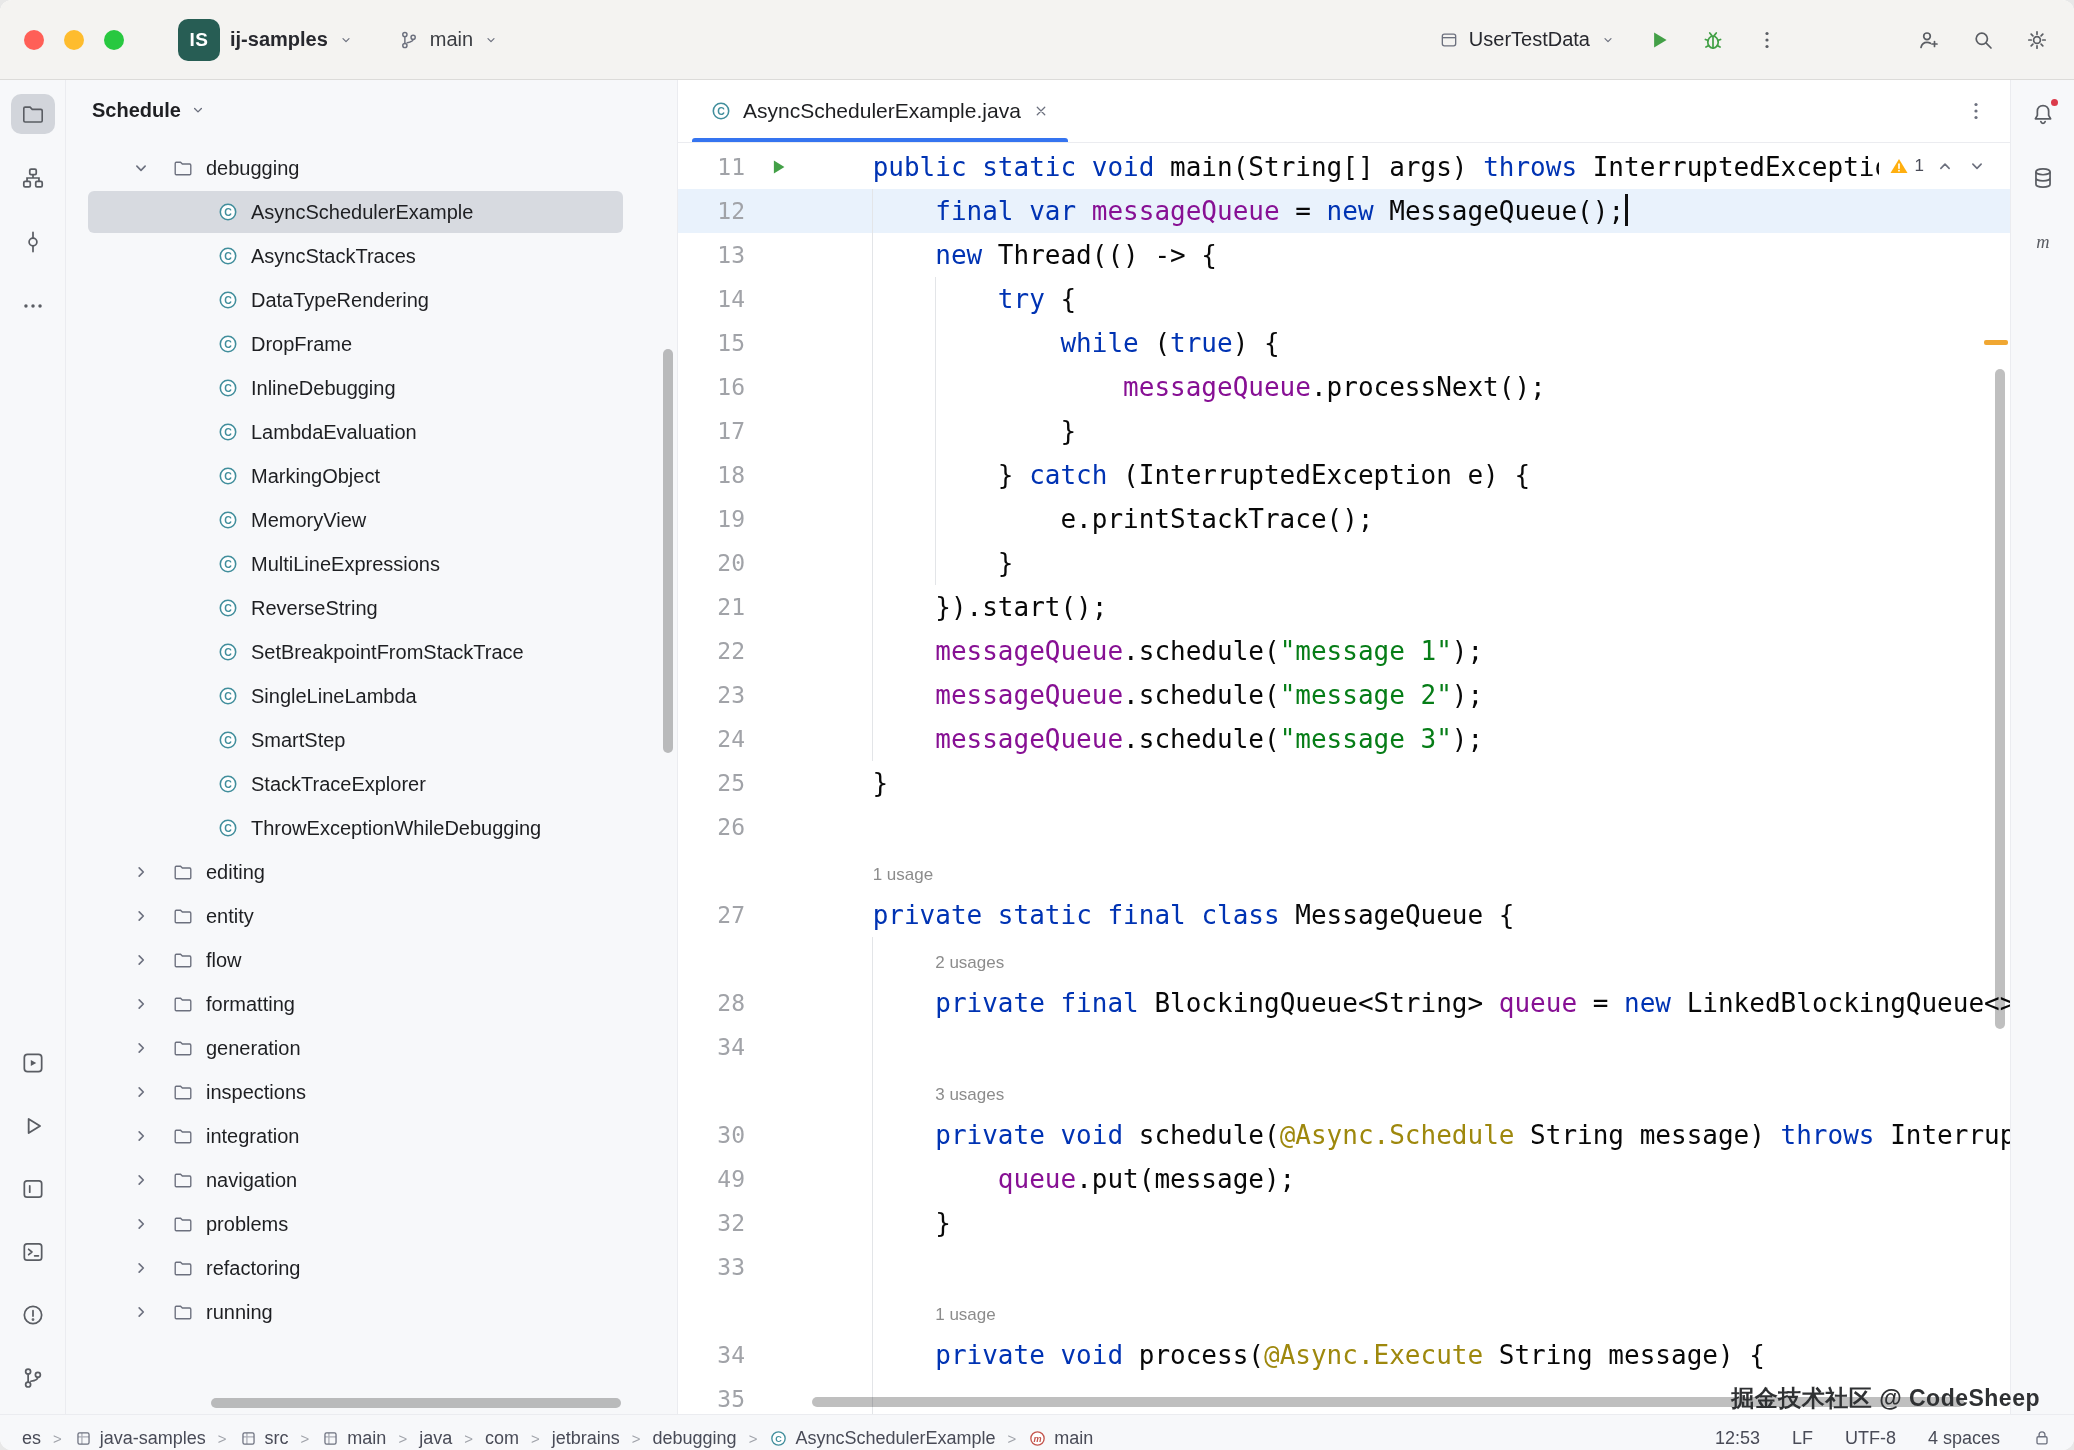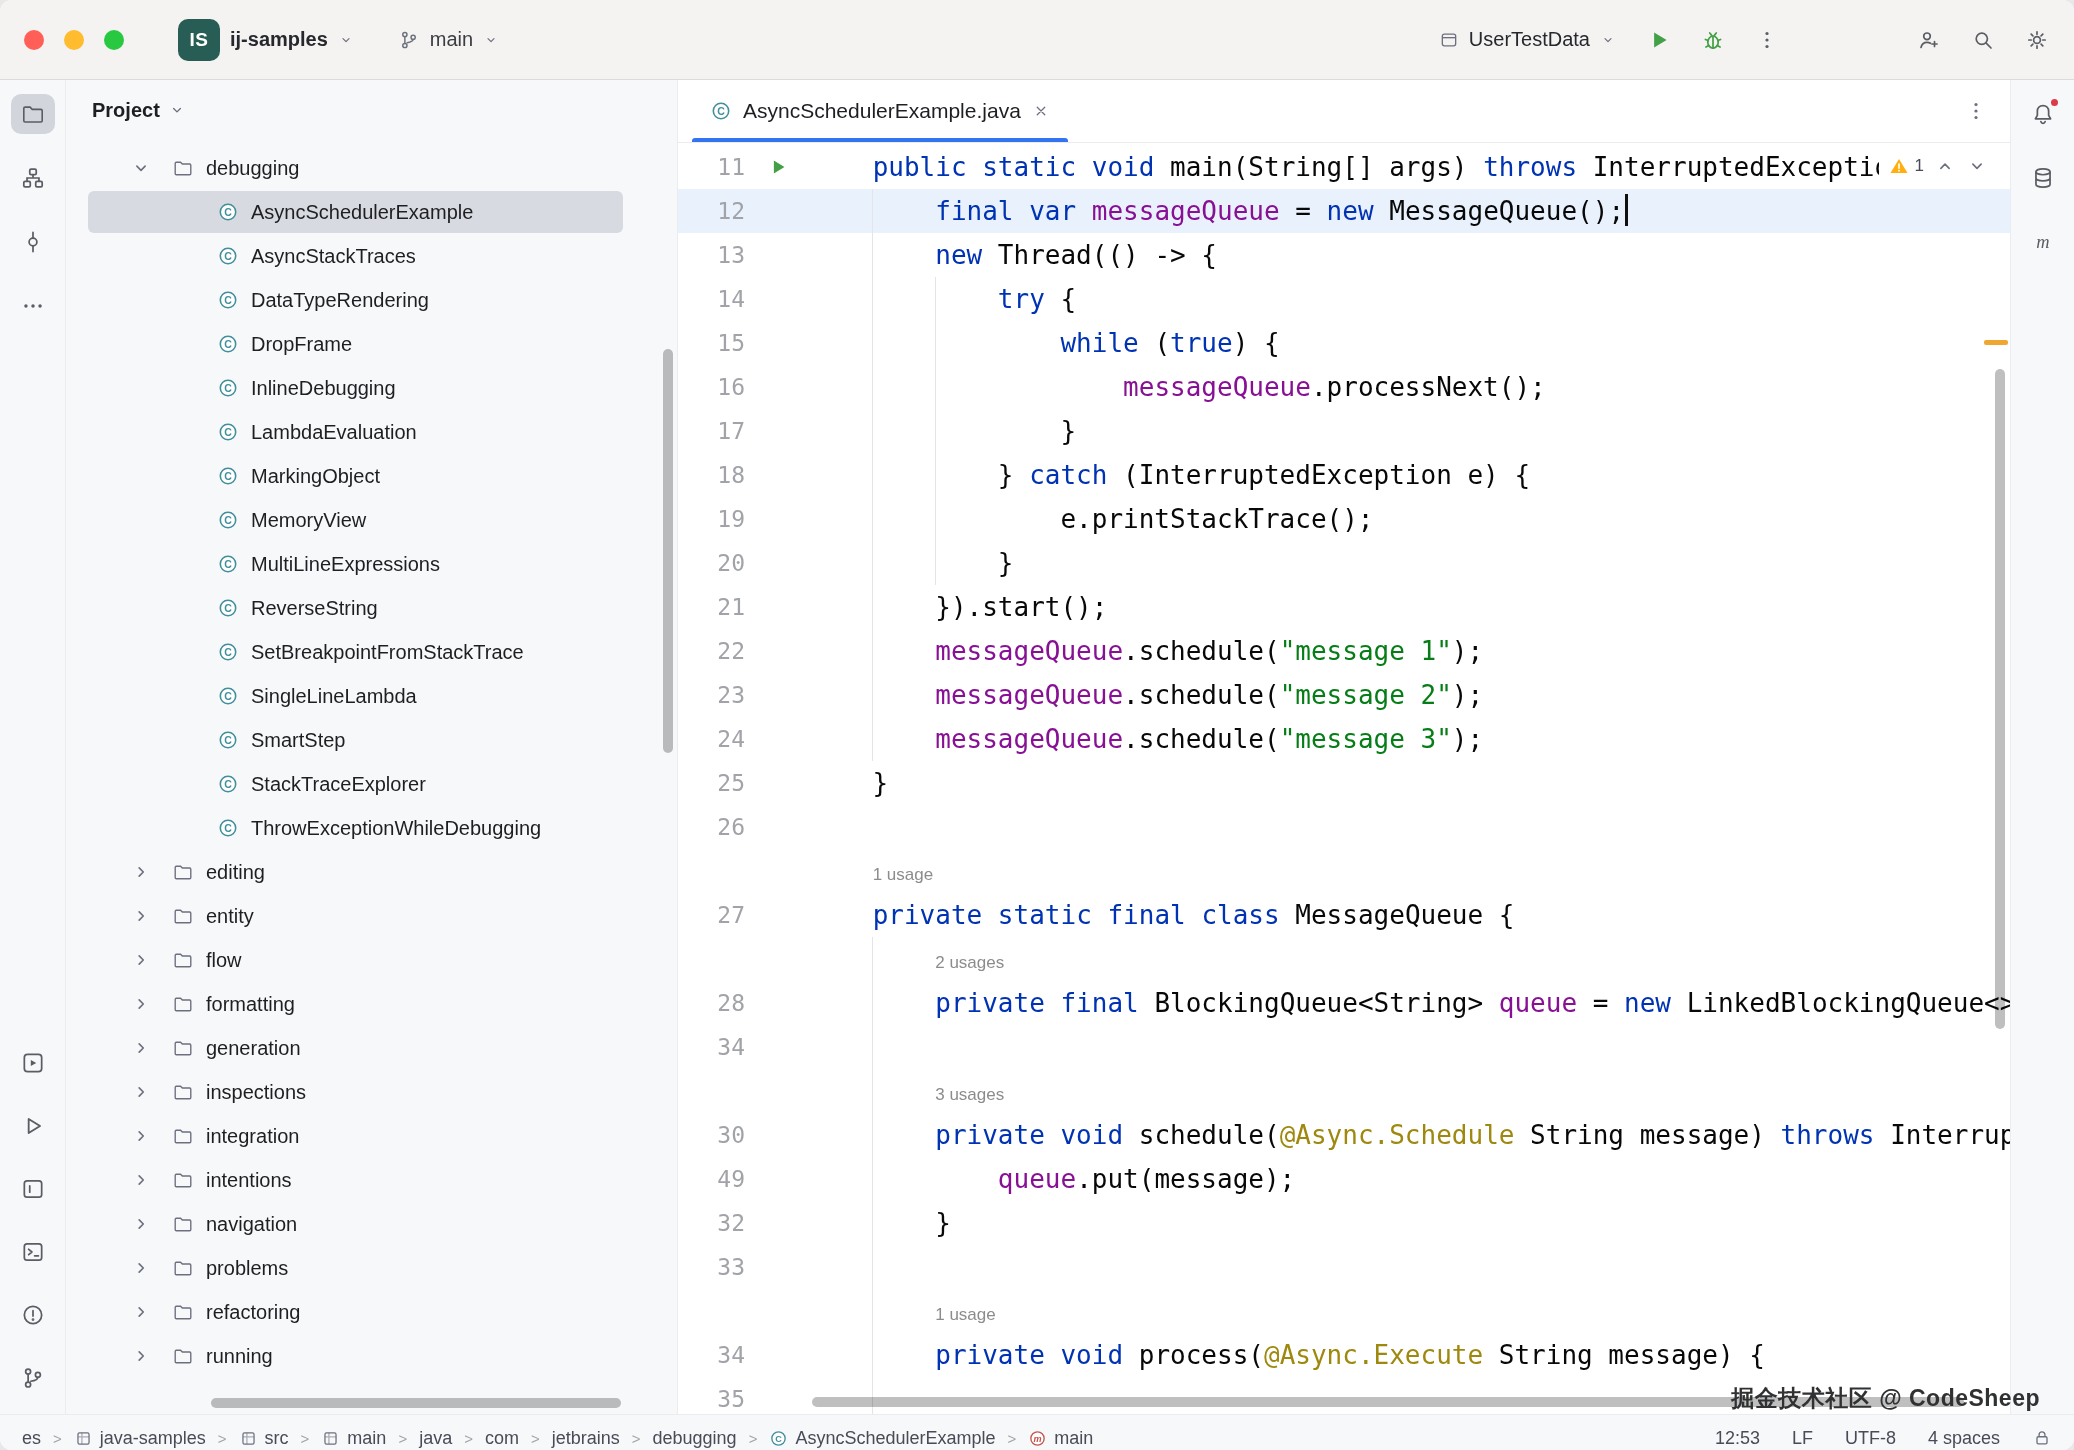"Project" span { text: Project -> Schedule }
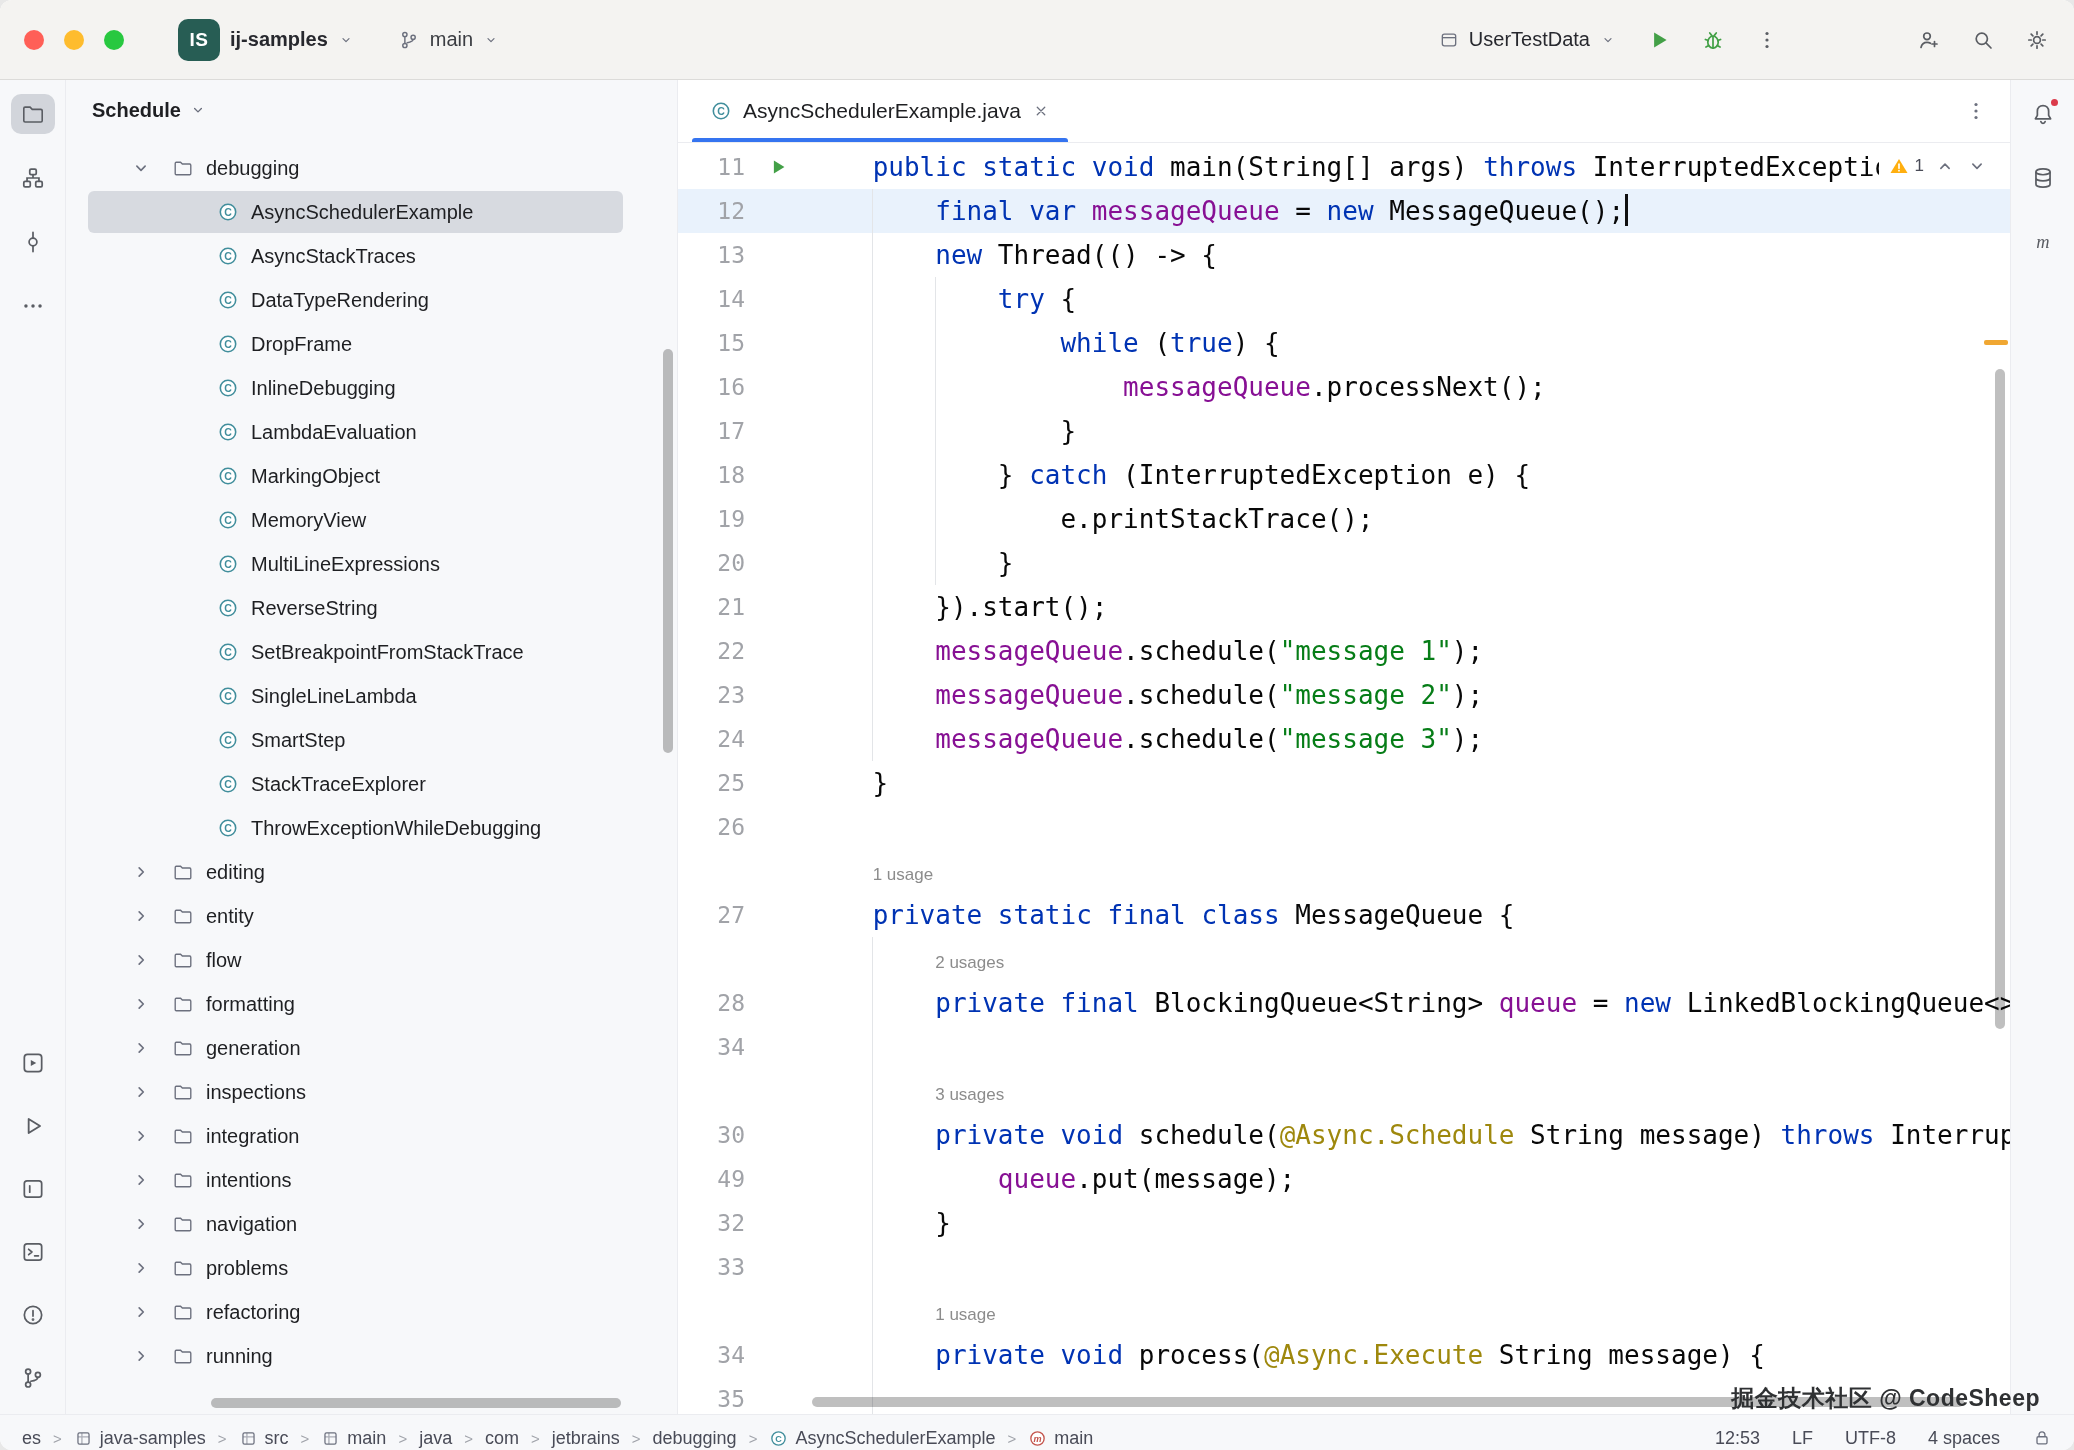"intentions" div.tree-row { html: <div> <span> <svg> <path></path> </svg> </span> <span> <svg> <path></path> </svg> </span> <span>intentions</span> </div> -> none }
